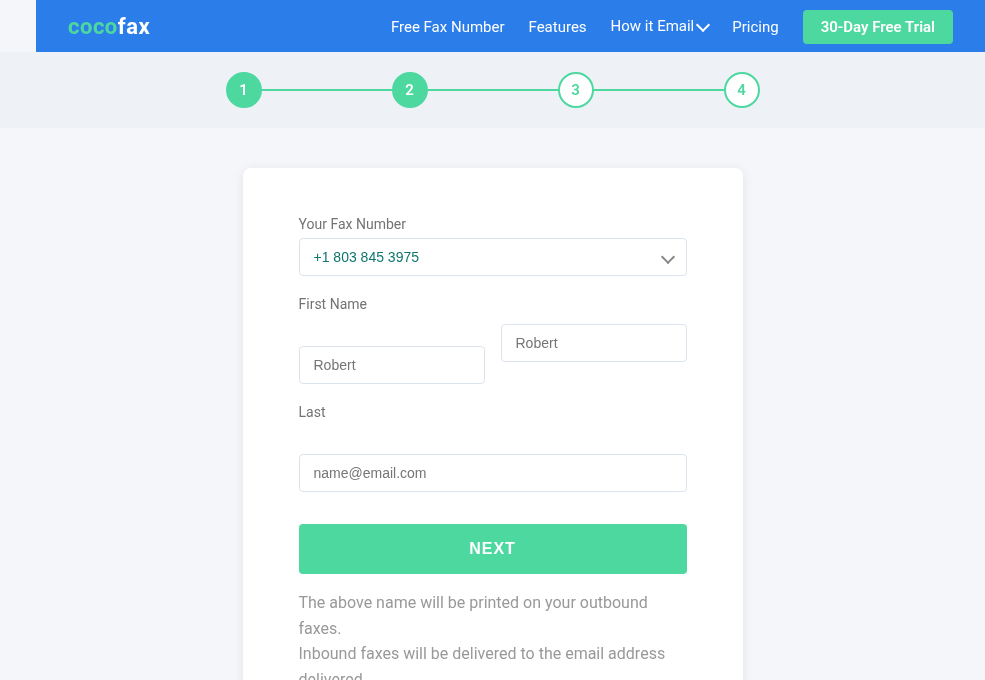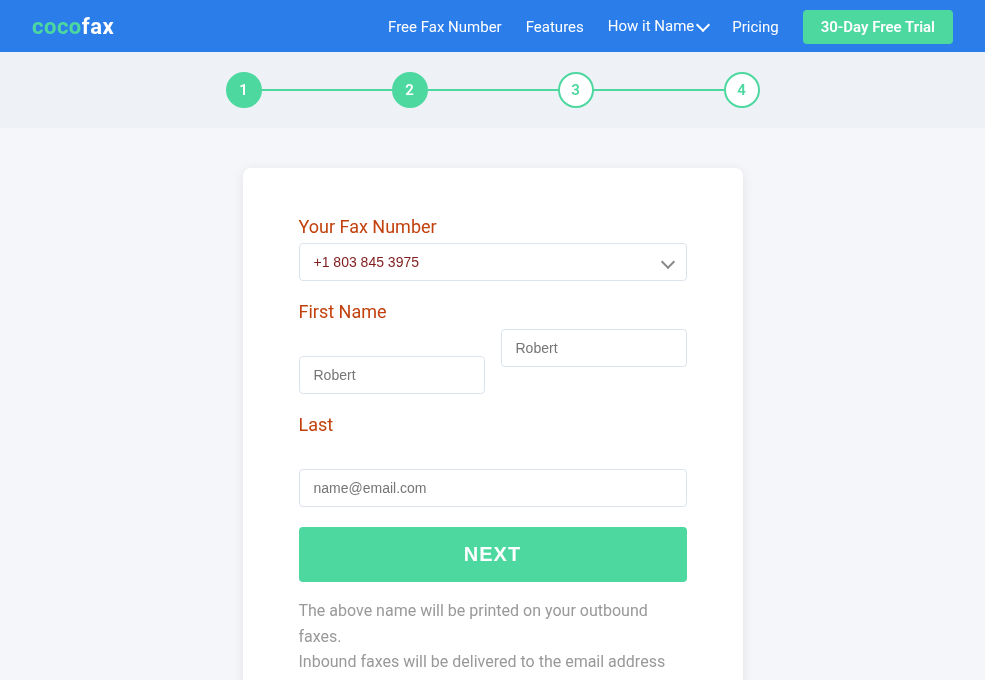"cocofax" nav { margin-left: none -> 36px }
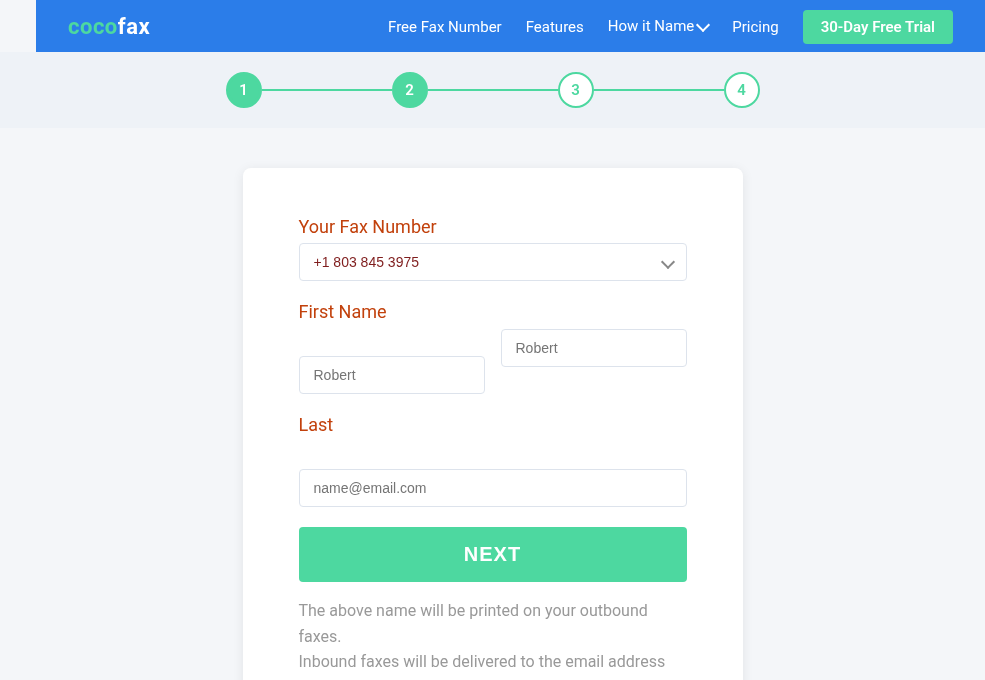"How it Name" span { text: Name -> Email }
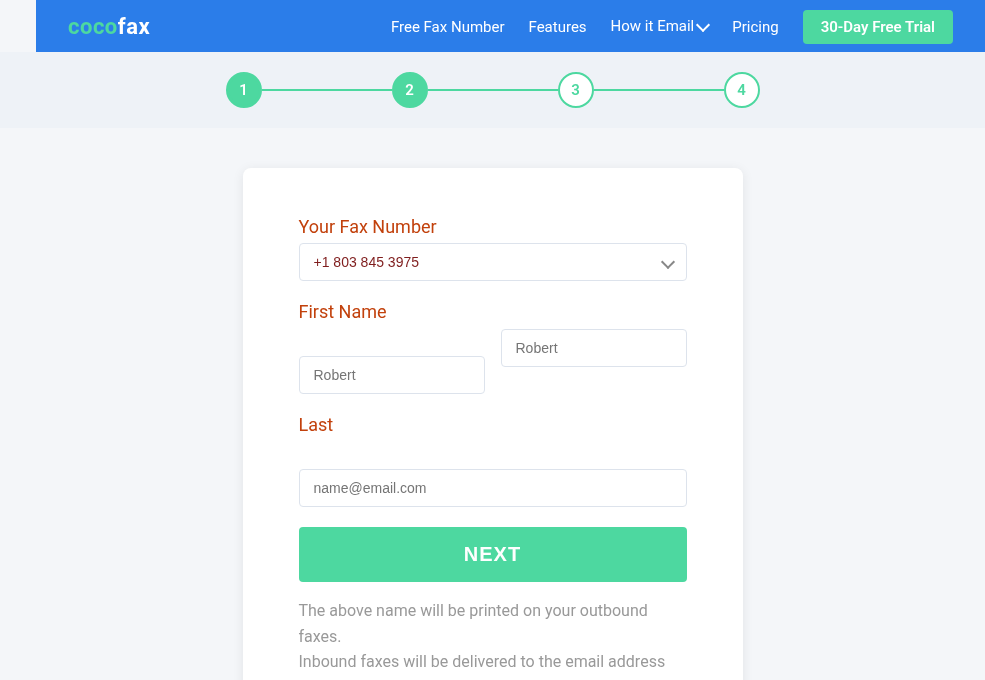"Your Fax Number" .field-label { color: #c2410c -> #737373; font-size: 18px -> 14px }
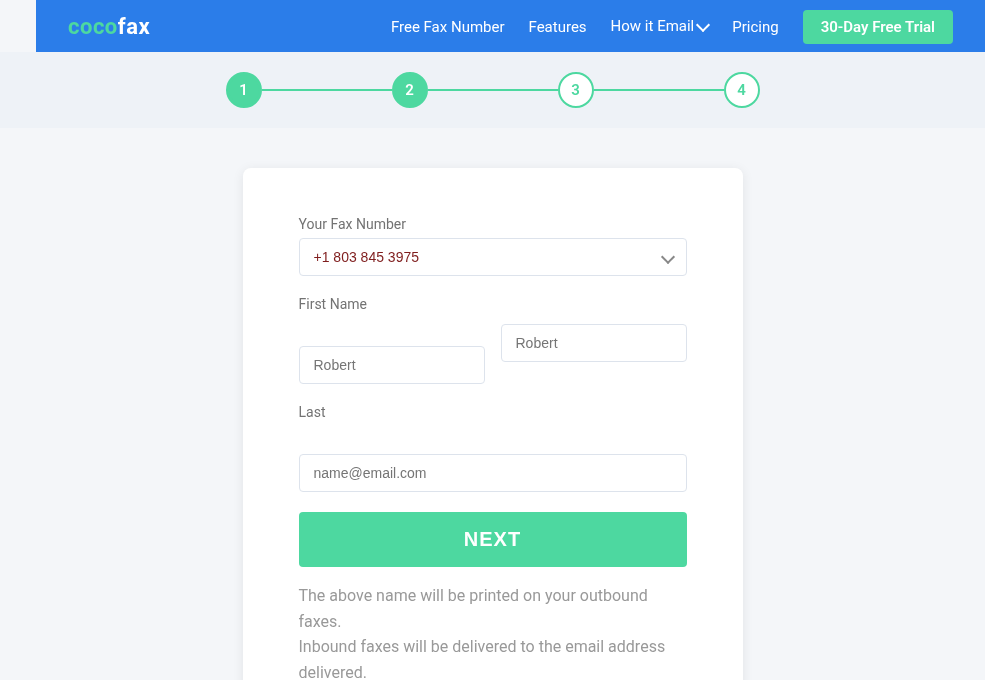"+1 803 845 3975" .fax-select { color: #7f1d1d -> #0f766e }
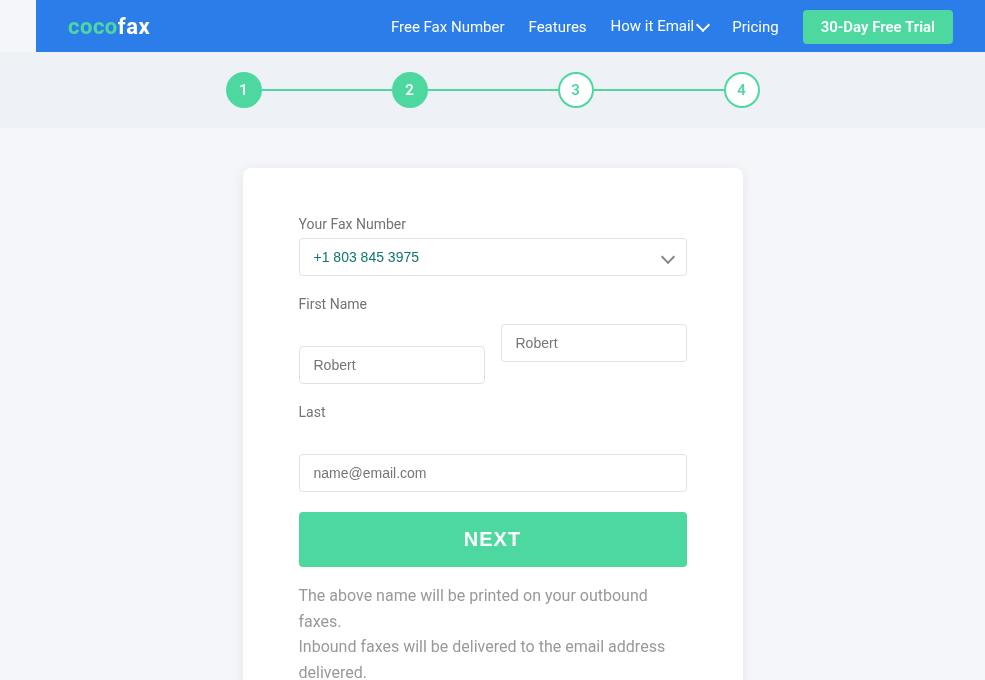"NEXT" .next-btn { font-size: 20px -> 16px; margin-top: 0 -> 12px }
